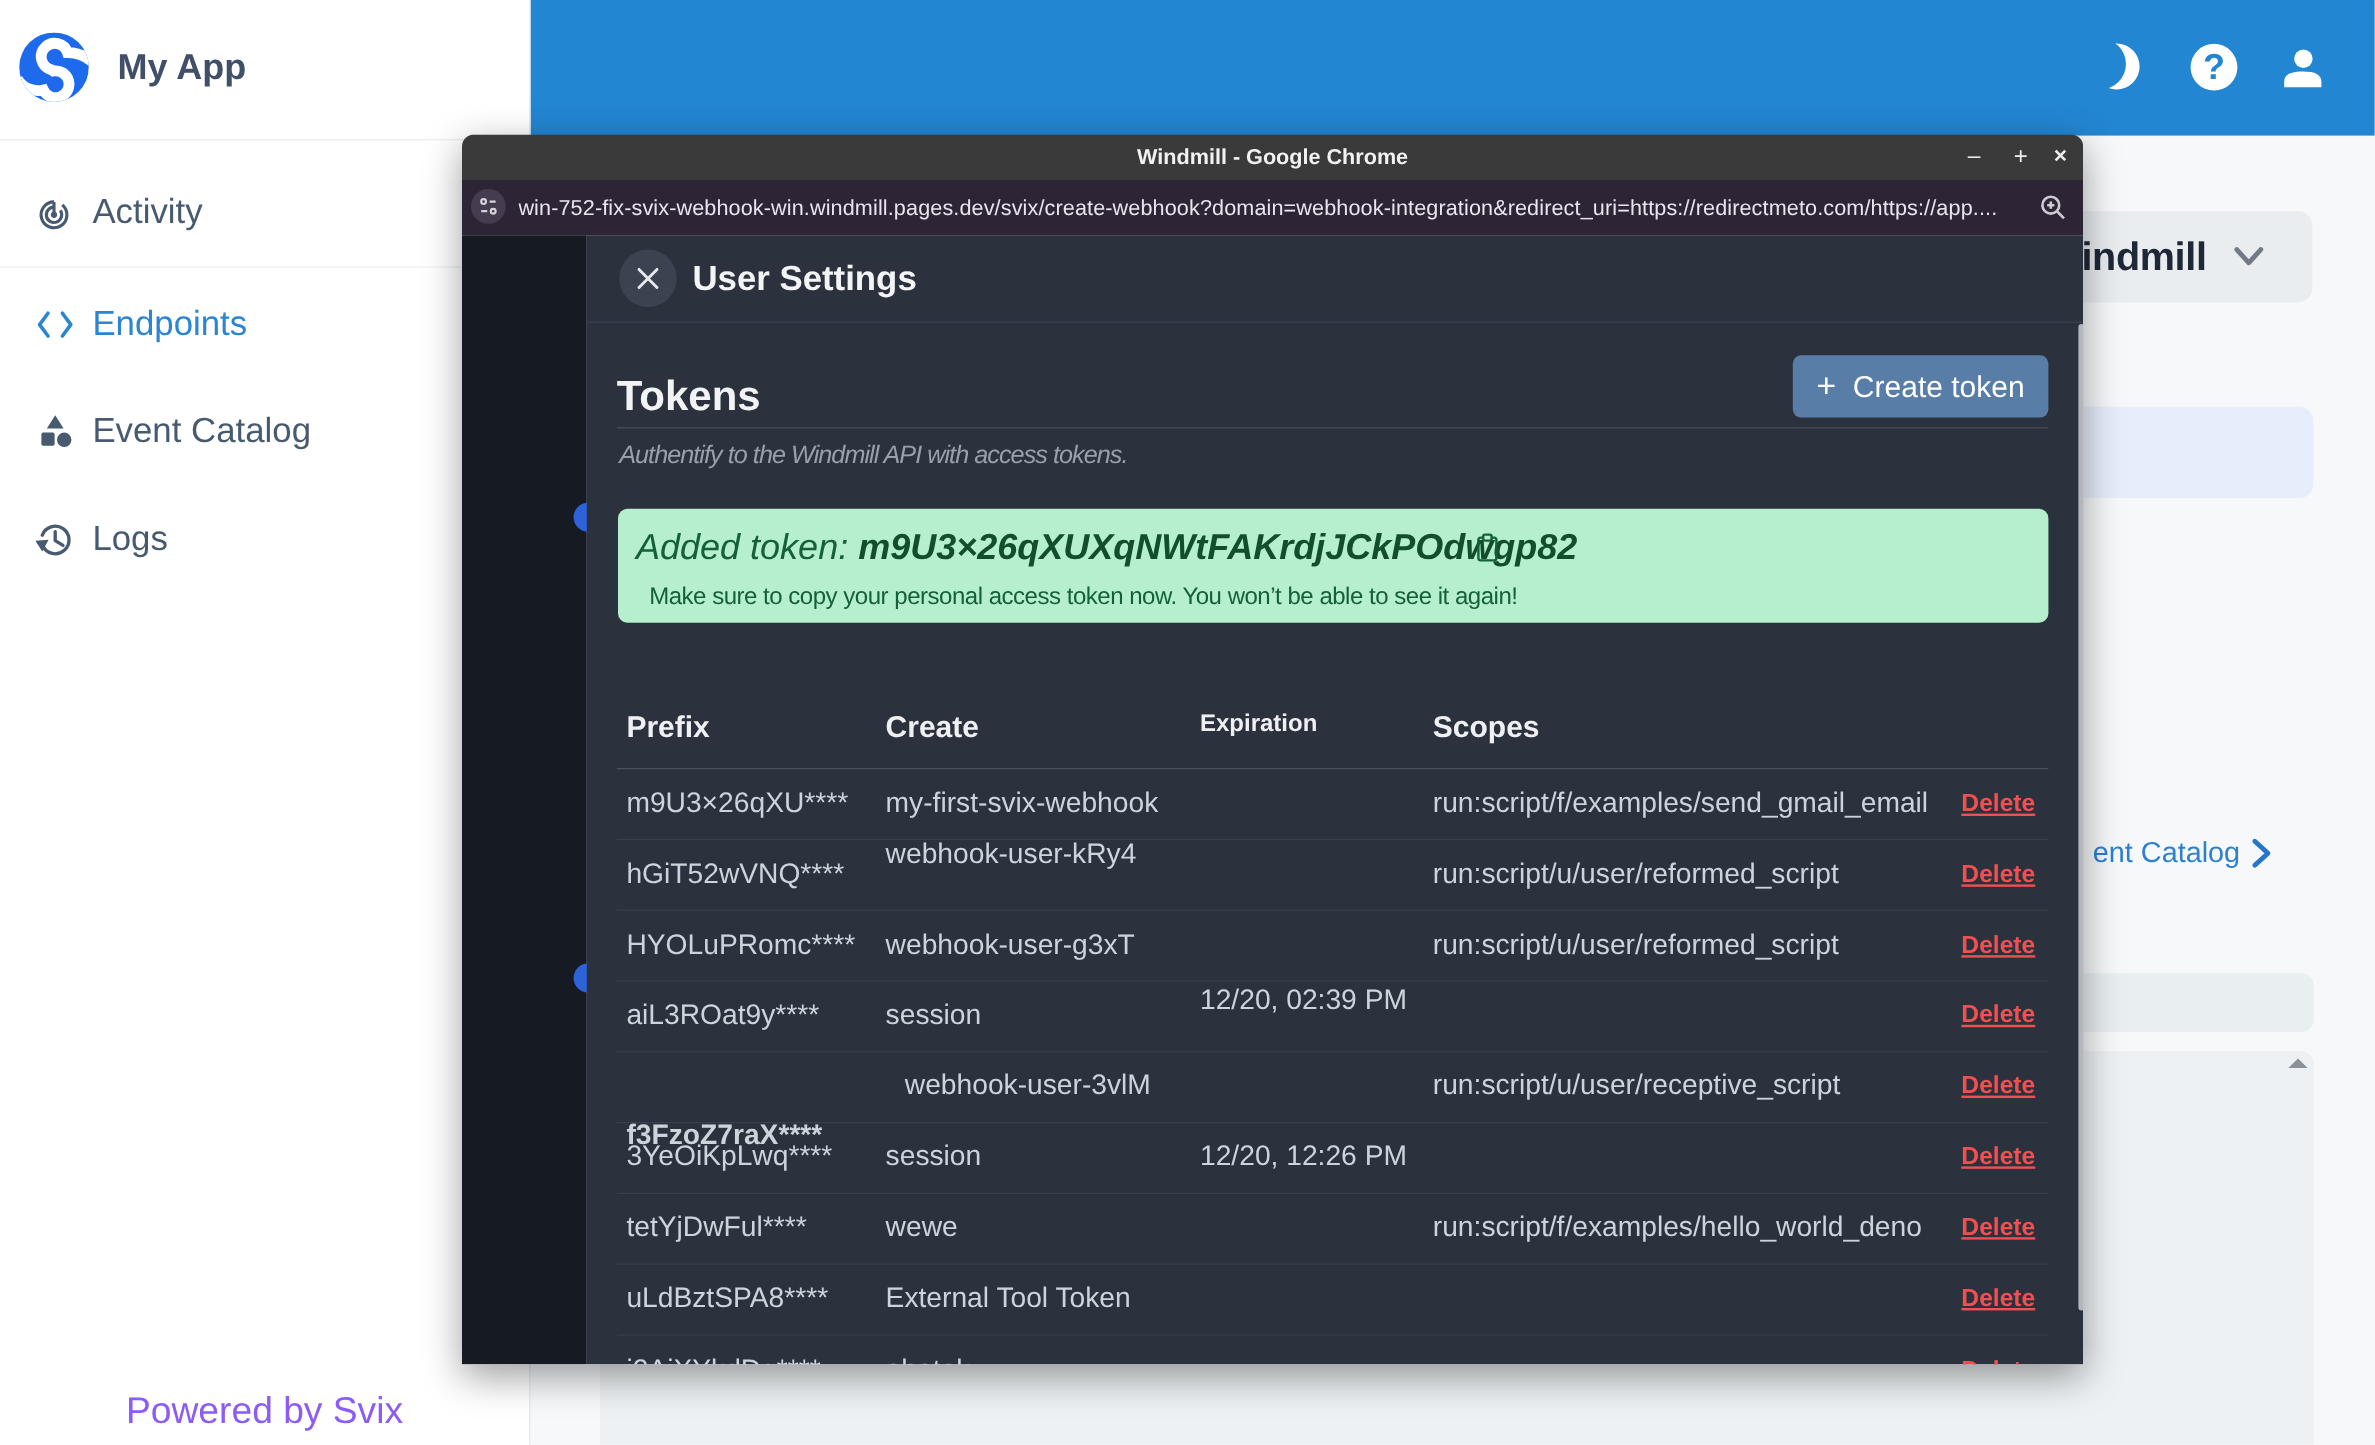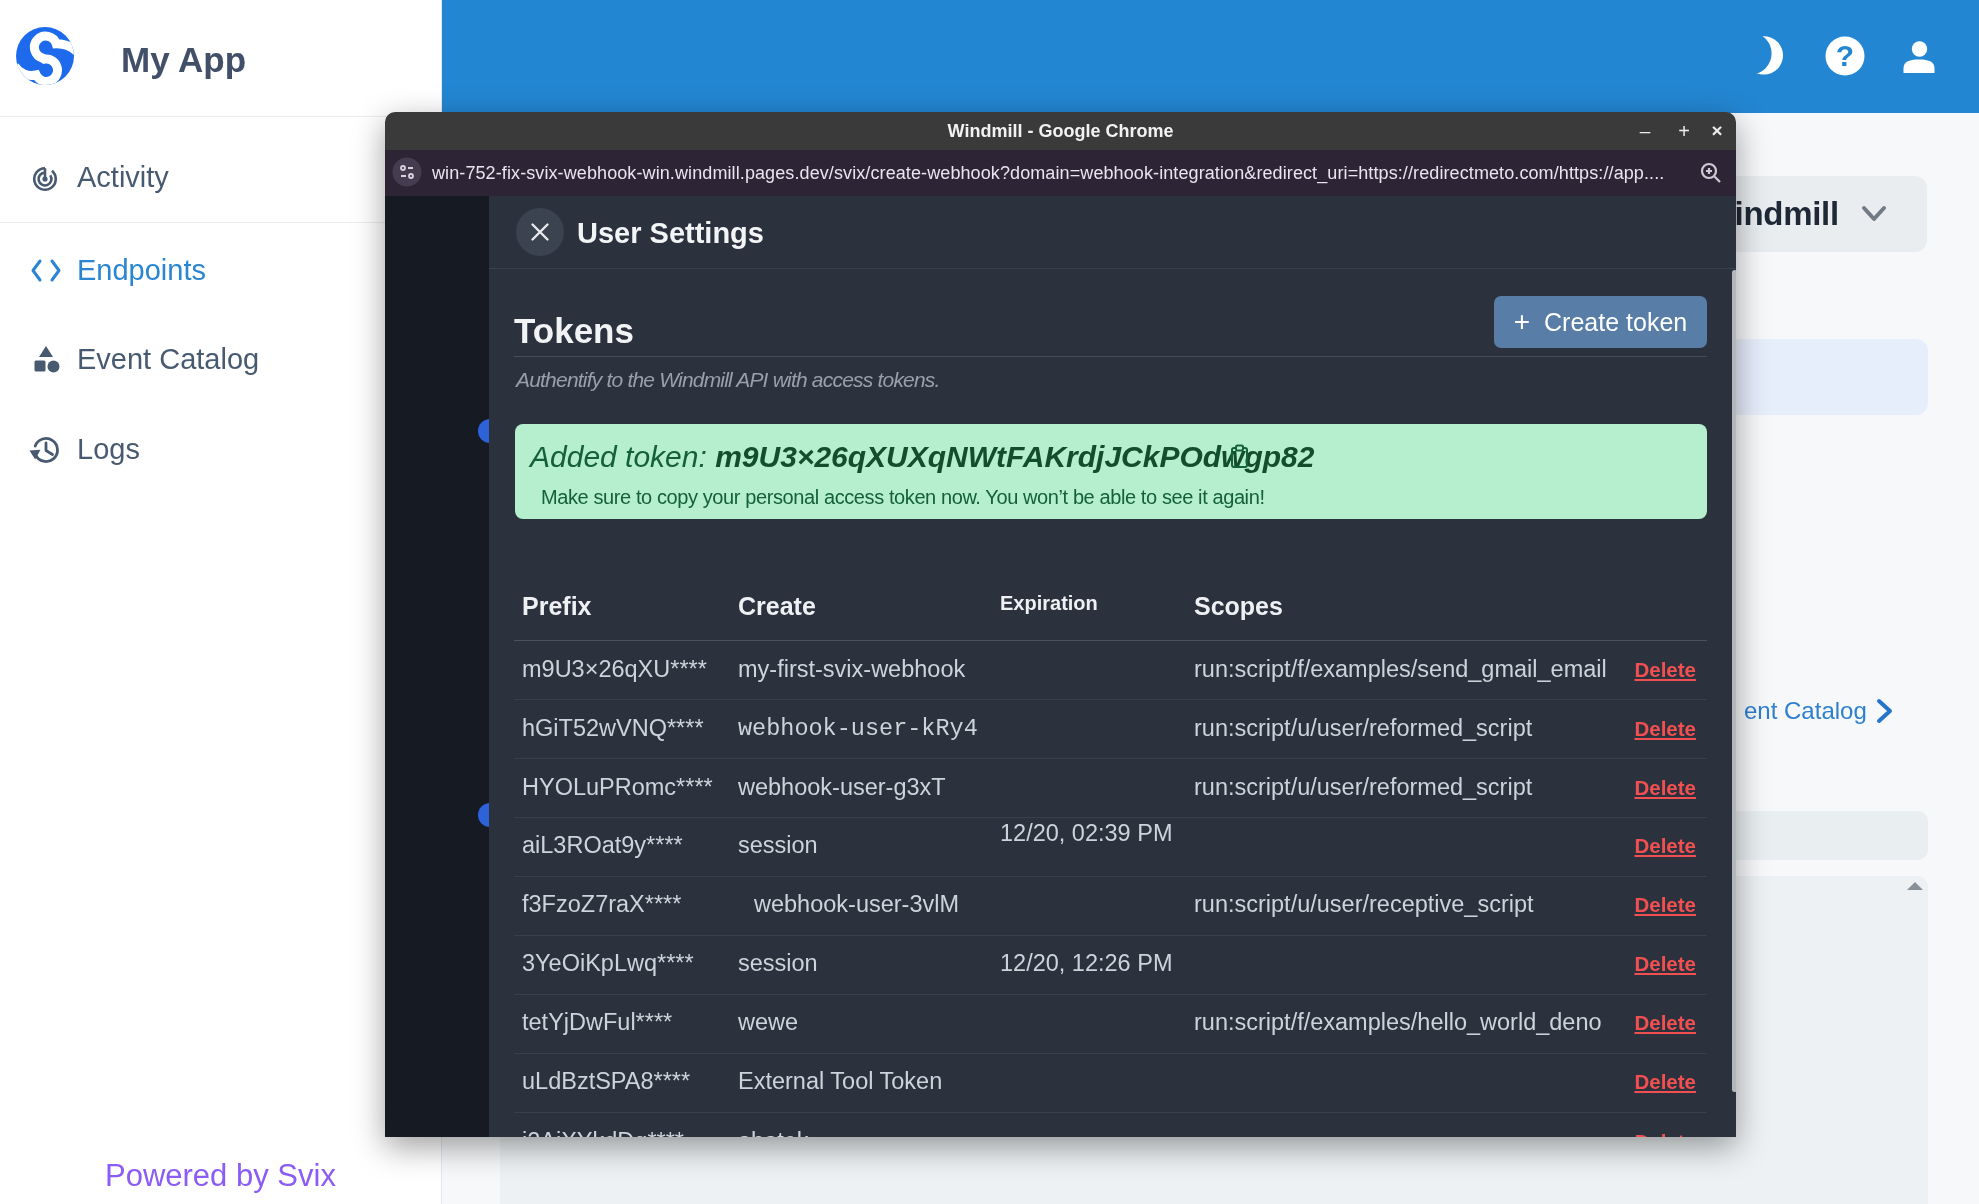"My App" div.abs { font-size: 35px -> 30px; margin-left: 23px -> none }
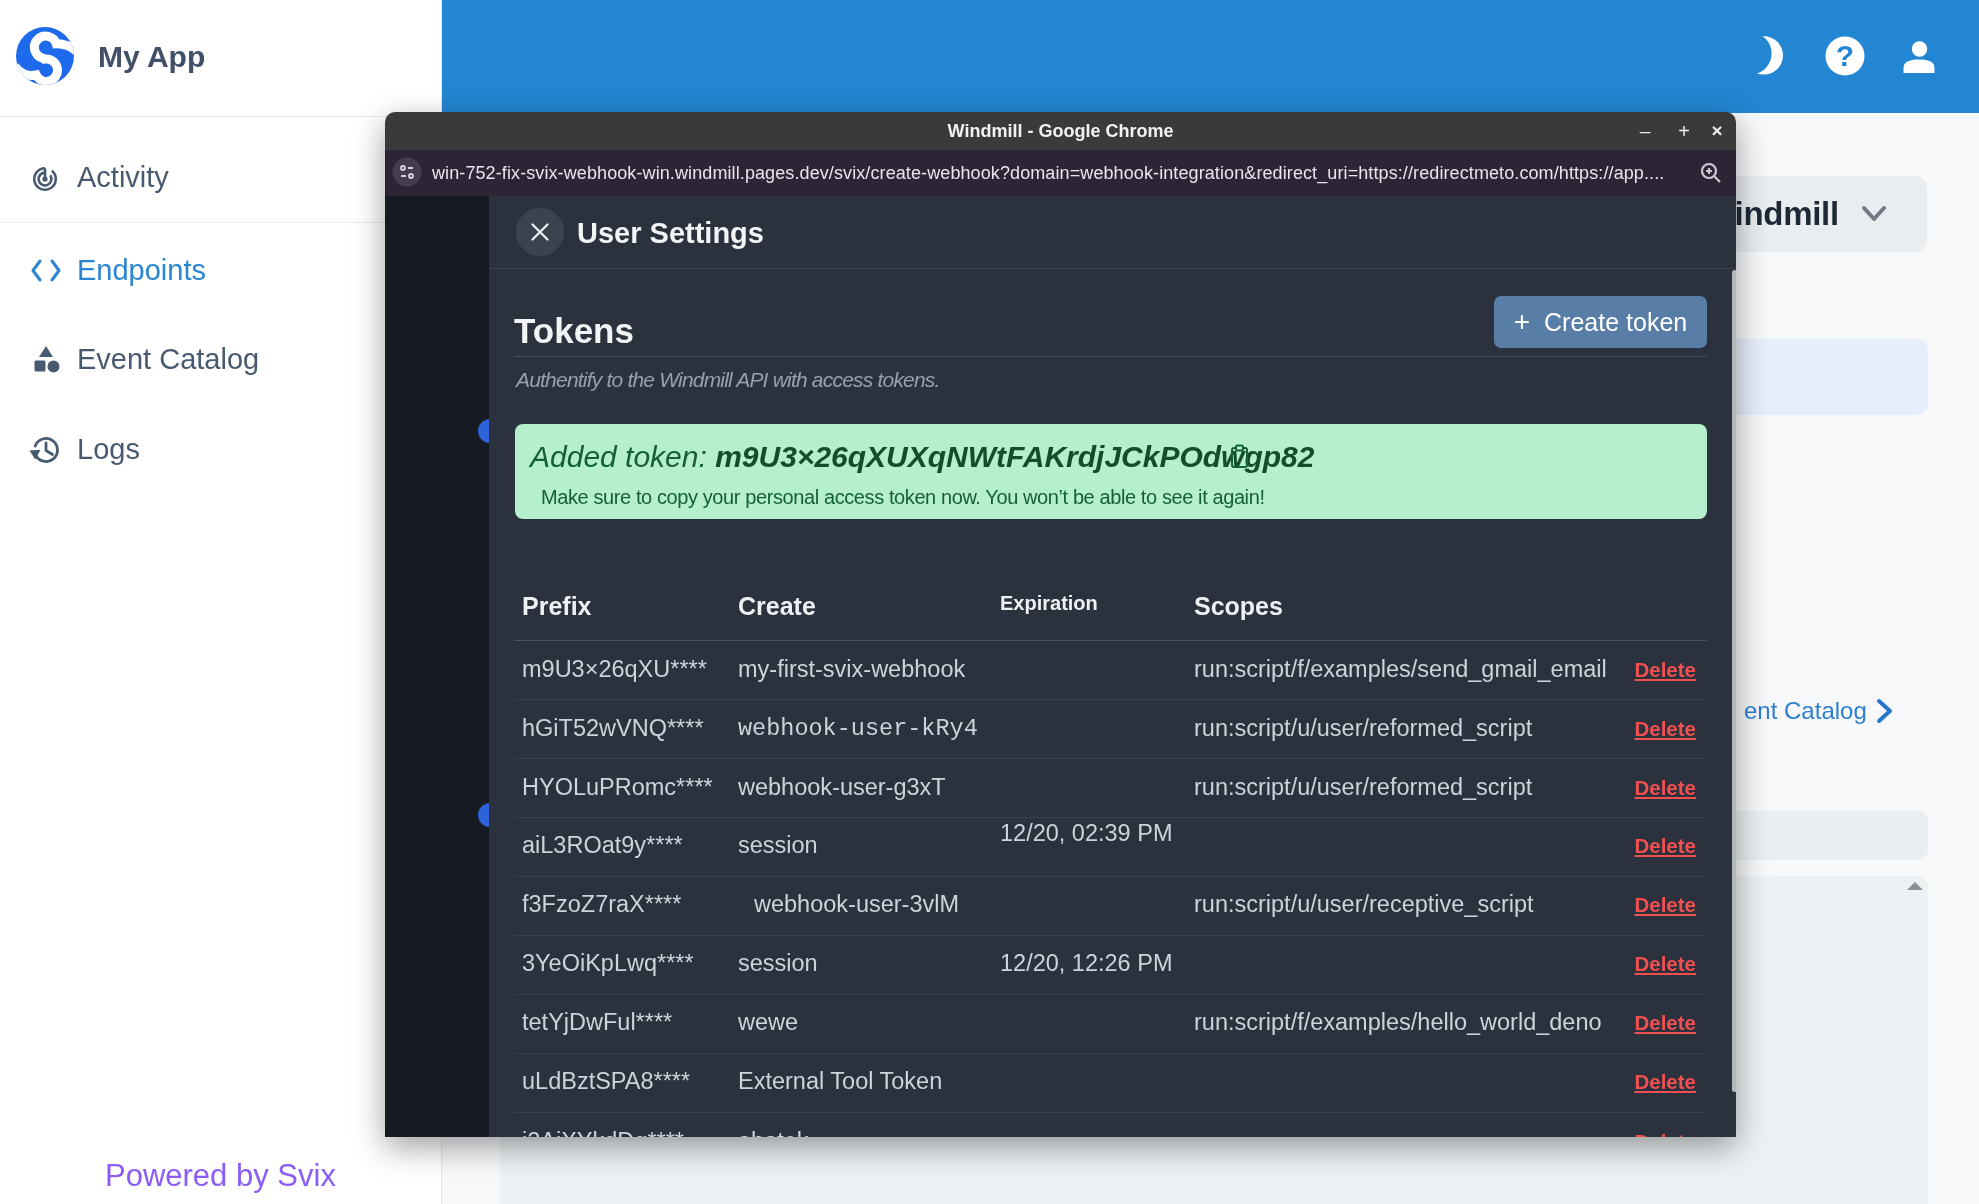"webhook-user-kRy4" div.cell { font-family: Liberation Mono, monospace -> none; top: 603px -> 586px }
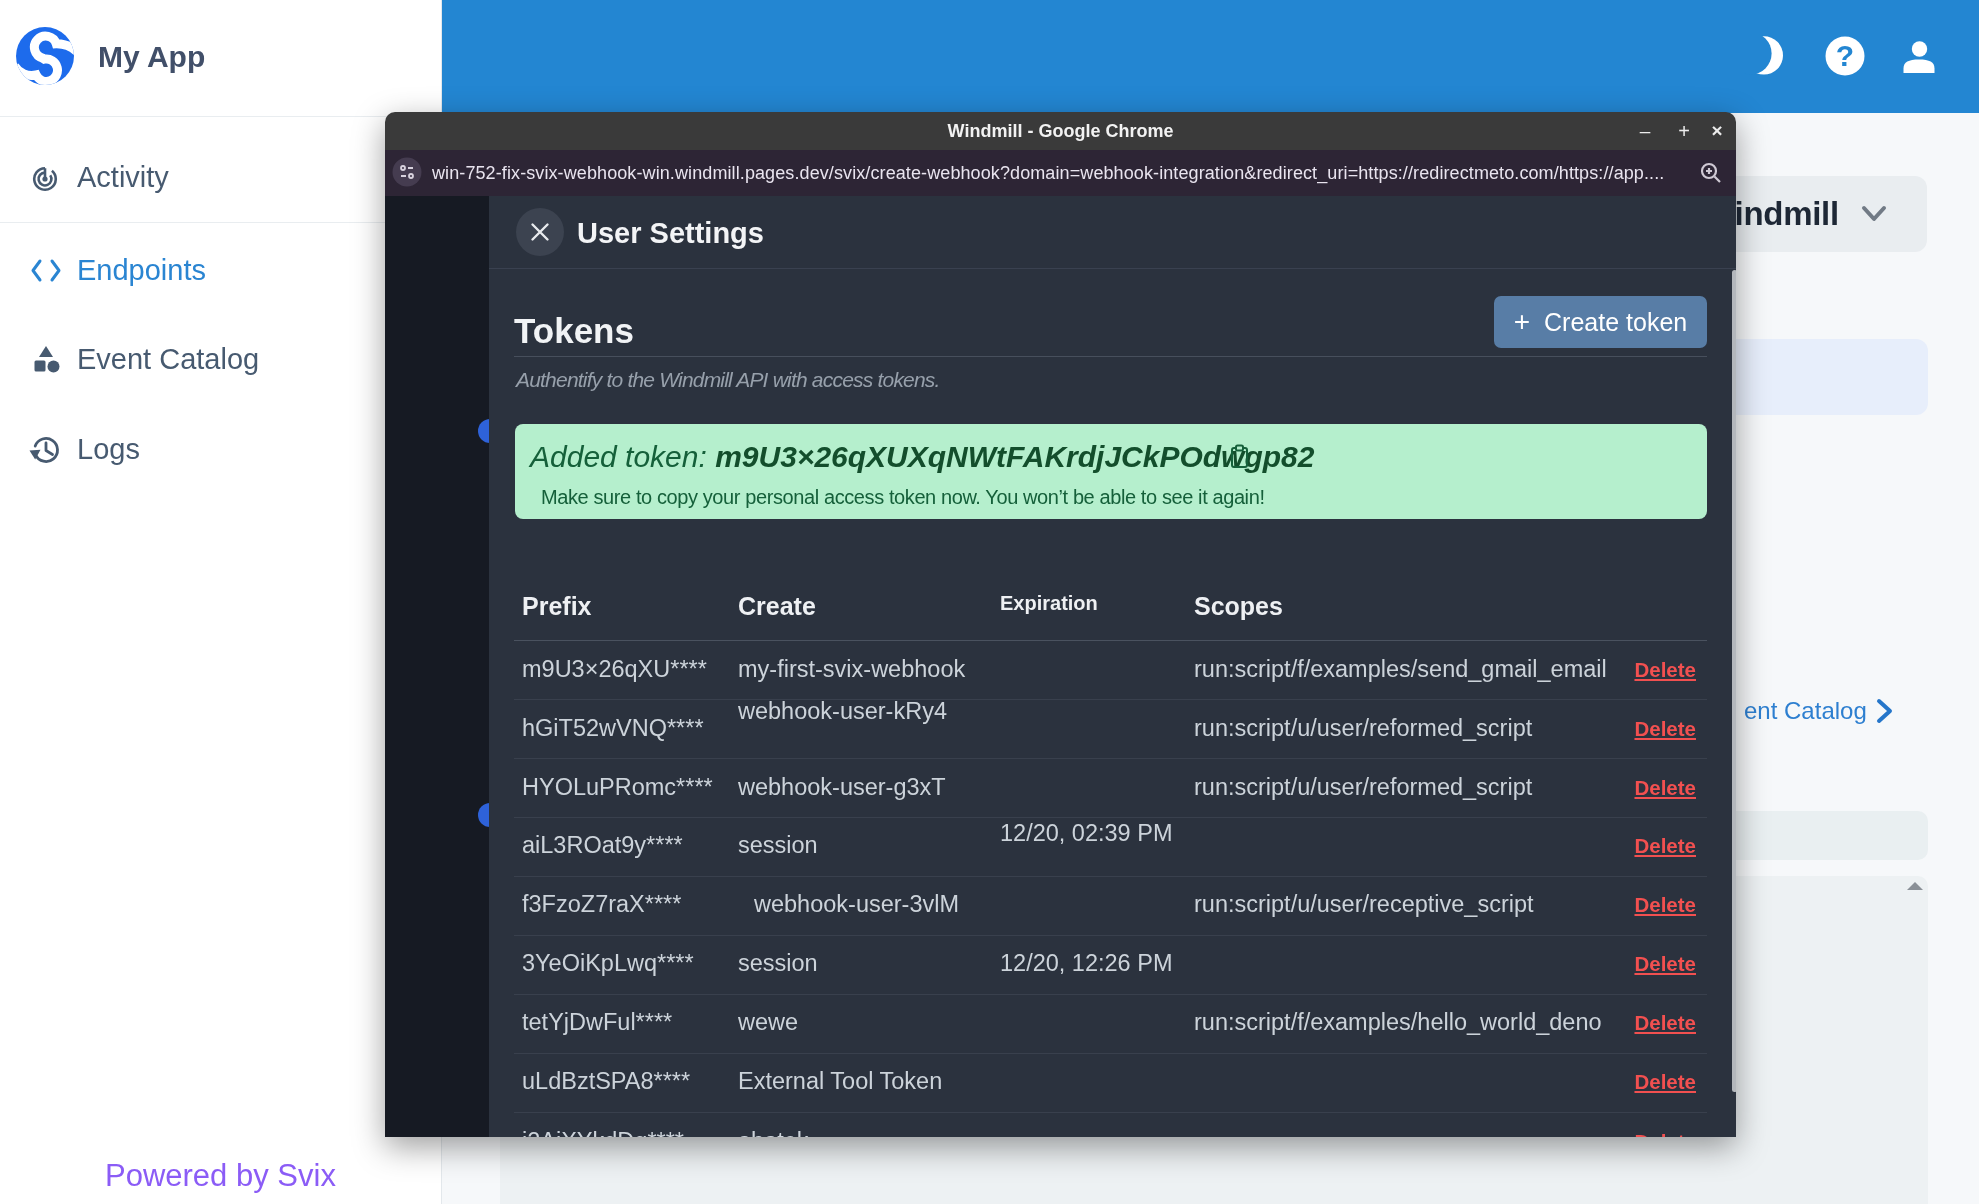"f3FzoZ7raX****" div.cell { font-weight: none -> bold; top: 779px -> 820px }
